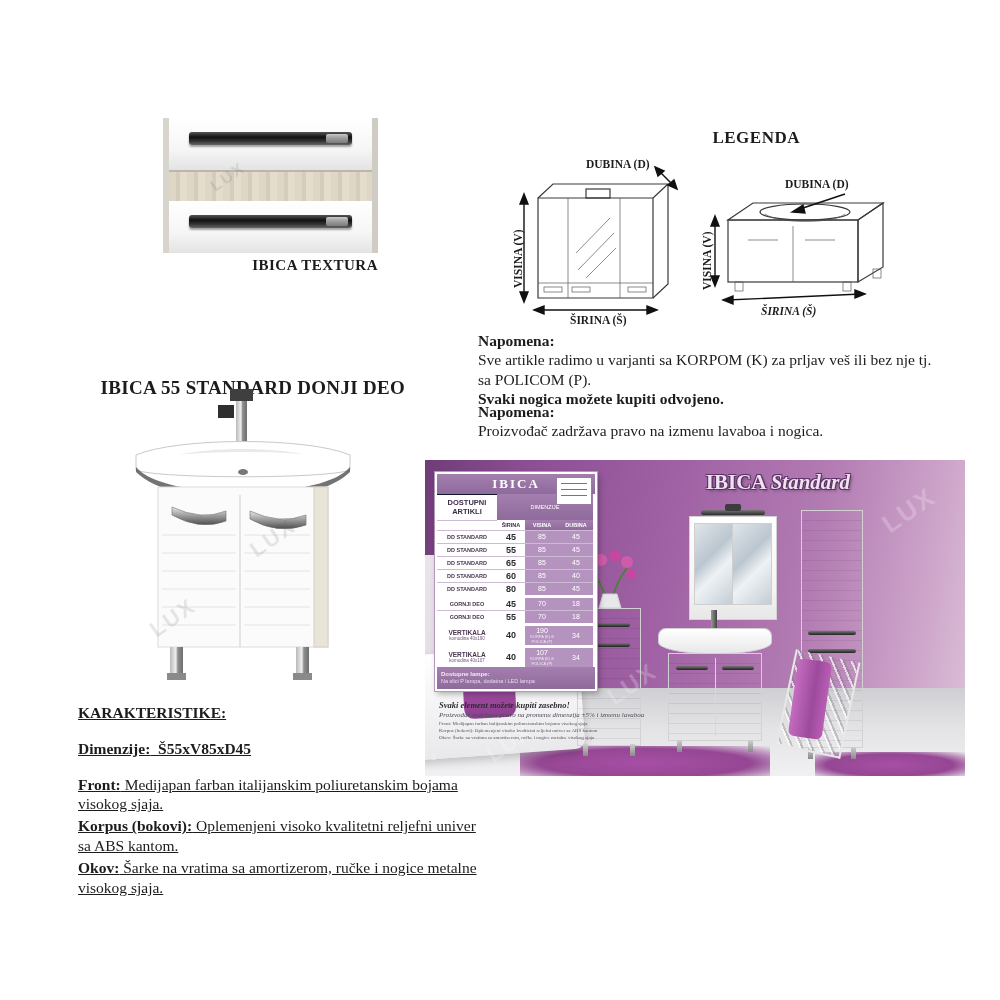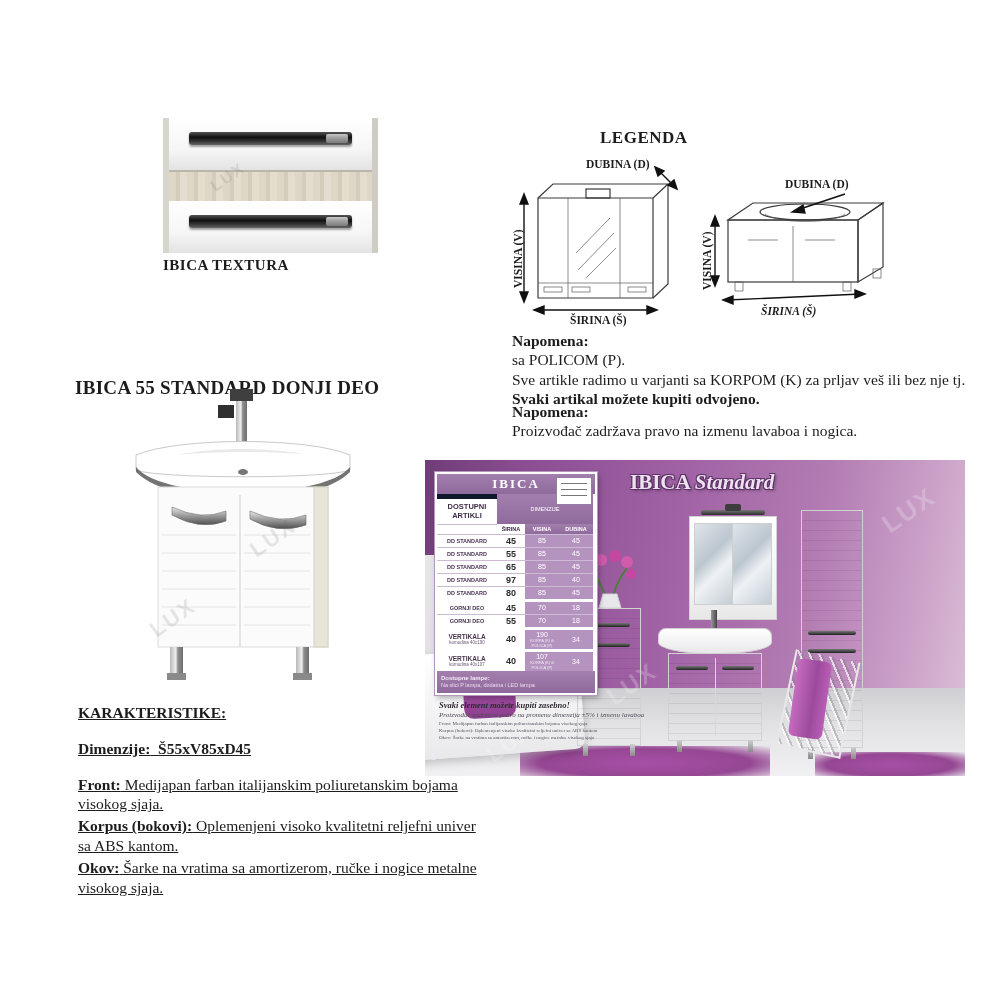"LEGENDA" .center { text-align: left -> right }
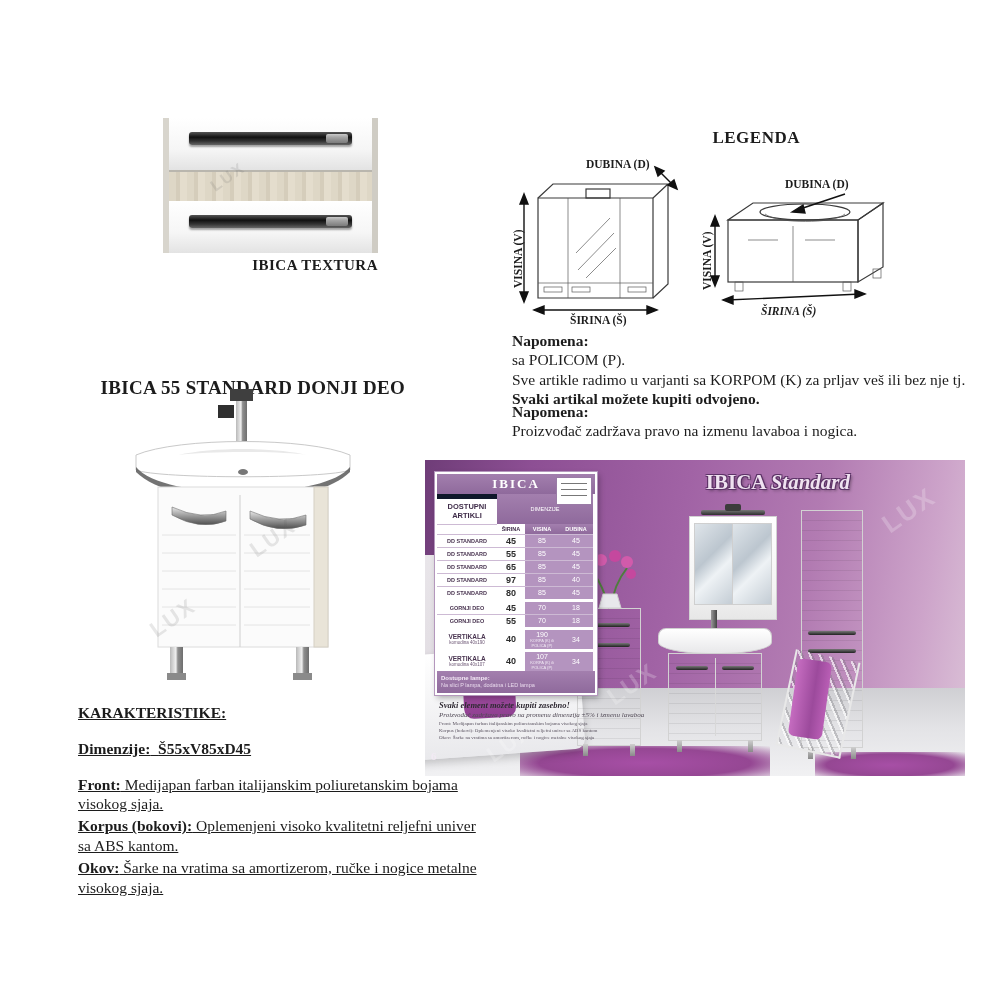"Napomena:" .note { left: 512px -> 478px }
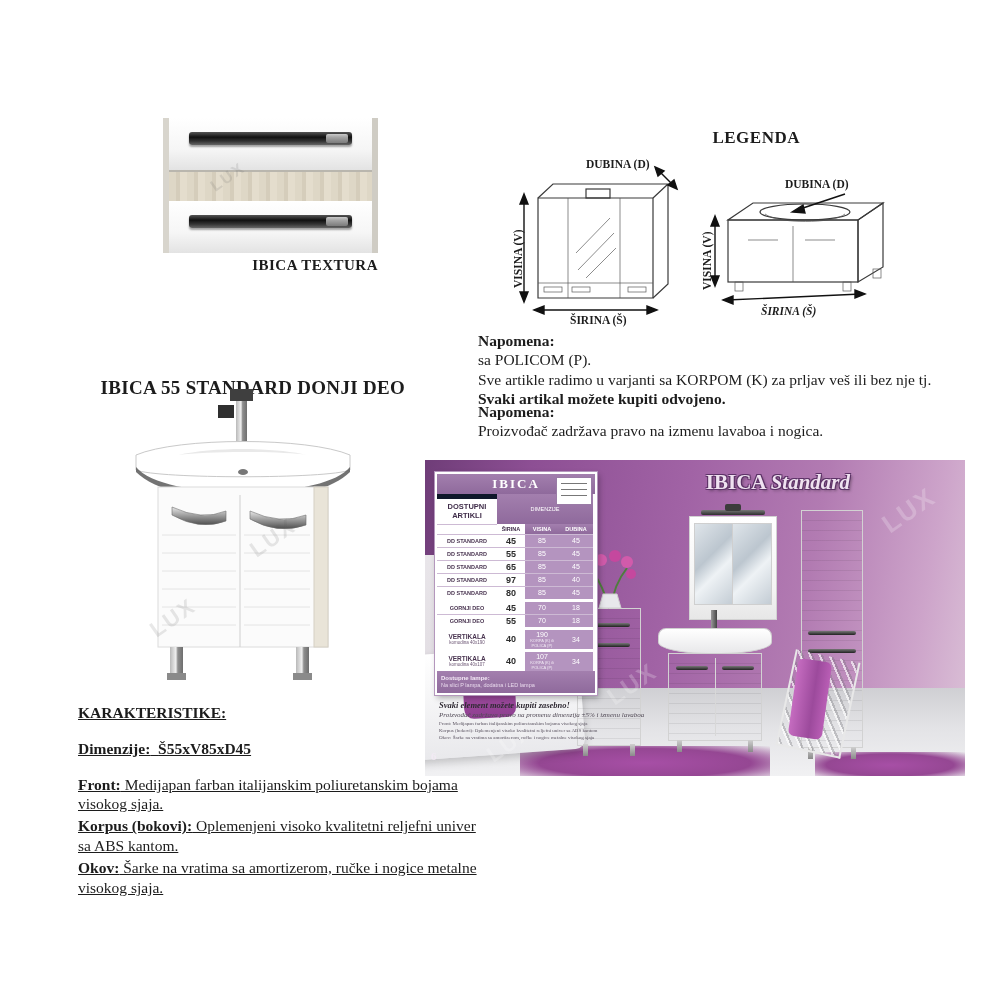"sa POLICOM (P)." p { order: before "Sve artikle radimo u varjanti" -> after "Sve artikle radimo u varjanti" }
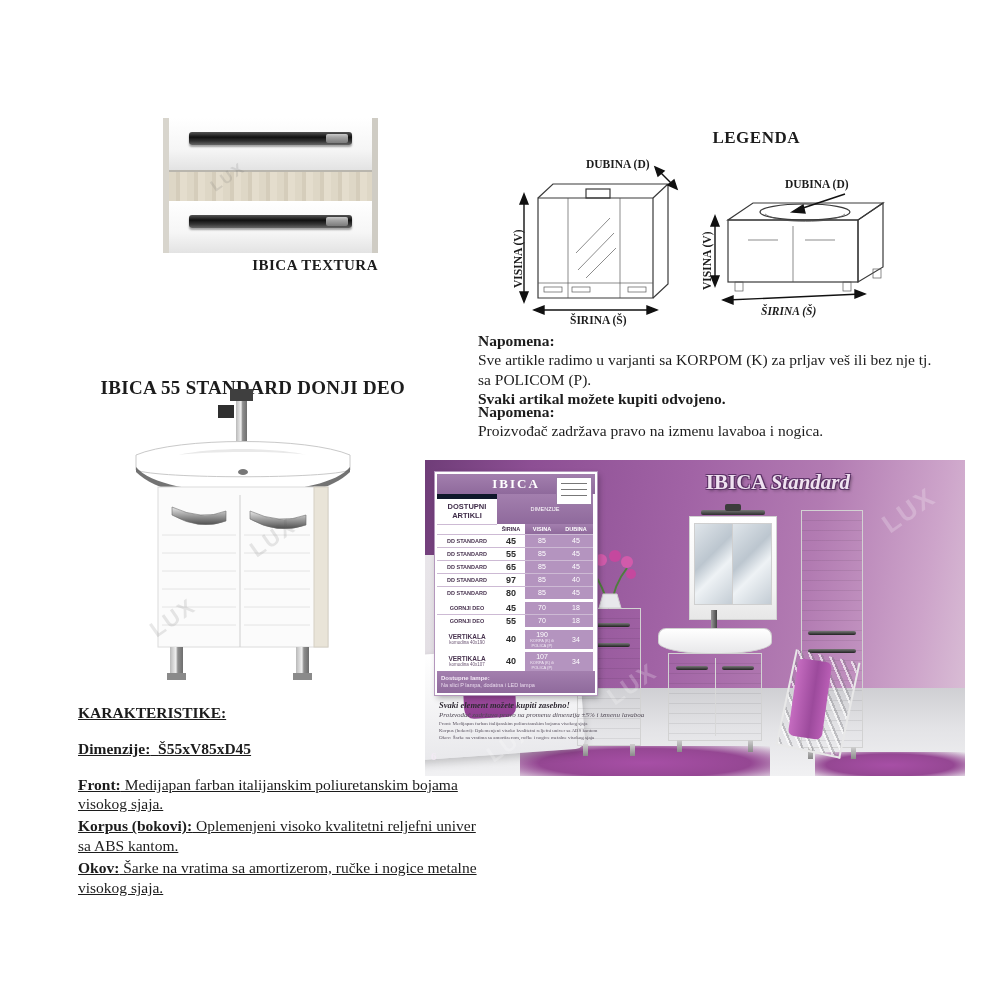"Svaki artikal možete kupiti odvojeno." p.b { text: artikal -> nogica }
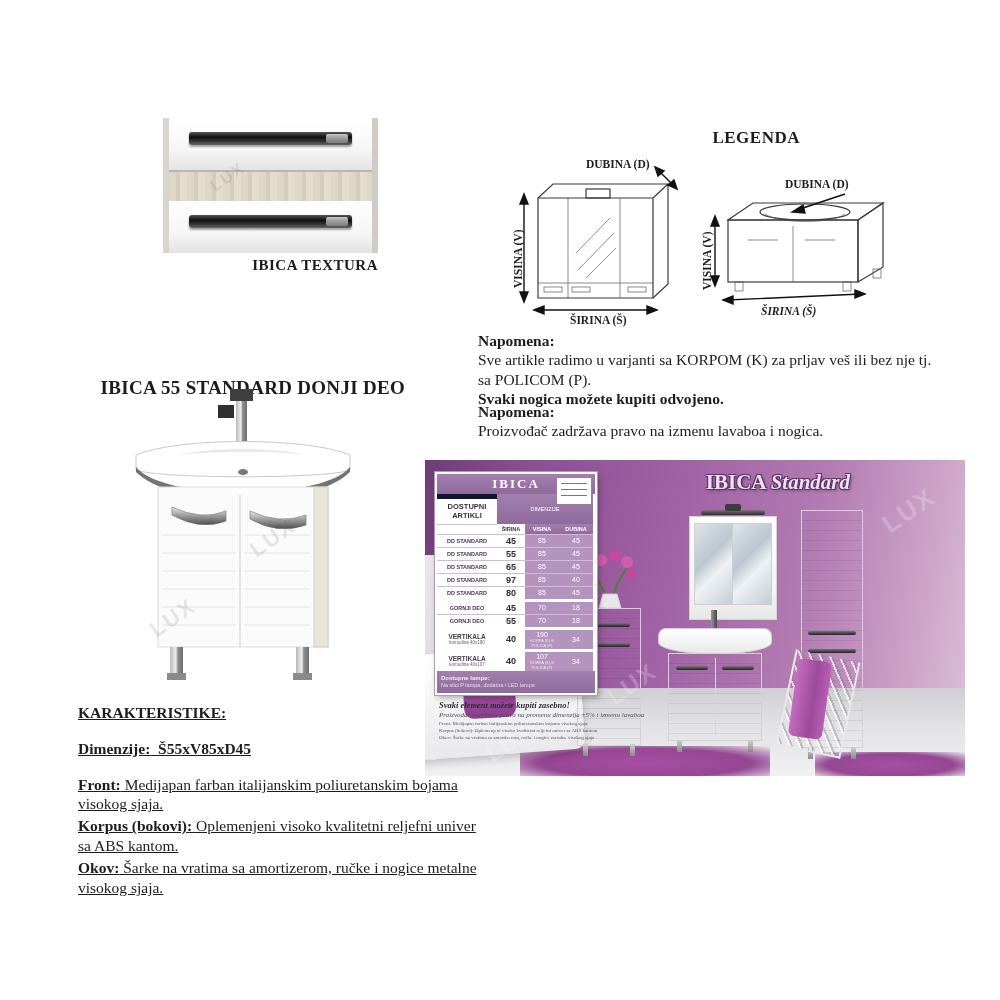"DOSTUPNI ARTIKLI" #pt-artikli { border-top: 5px solid #0f172a -> 1px solid #0f172a }
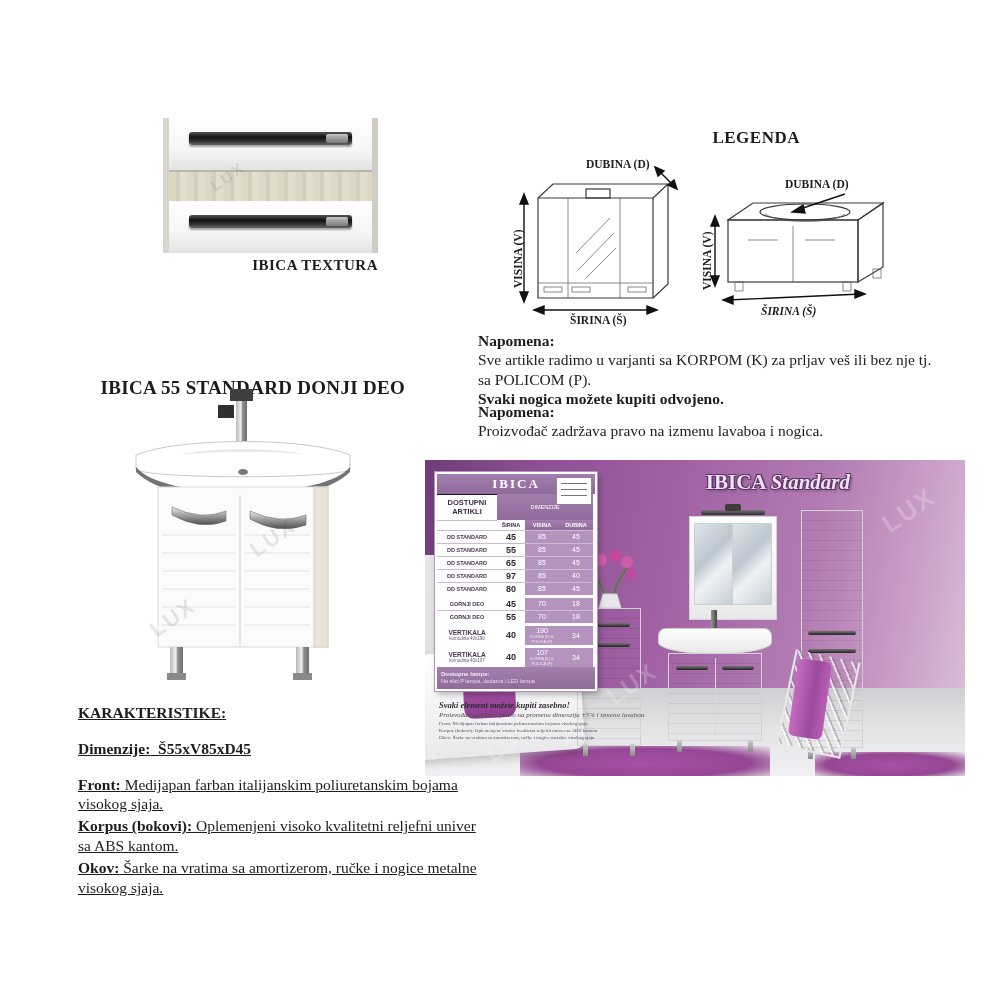"97" div.pt-cell { text: 97 -> 60 }
